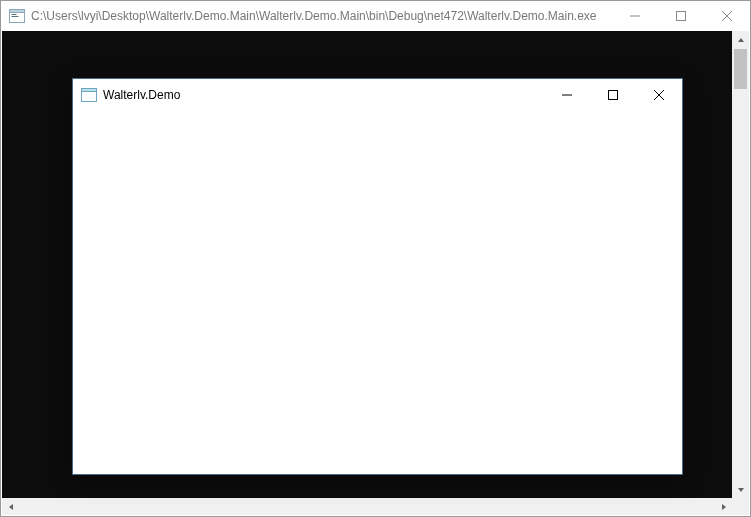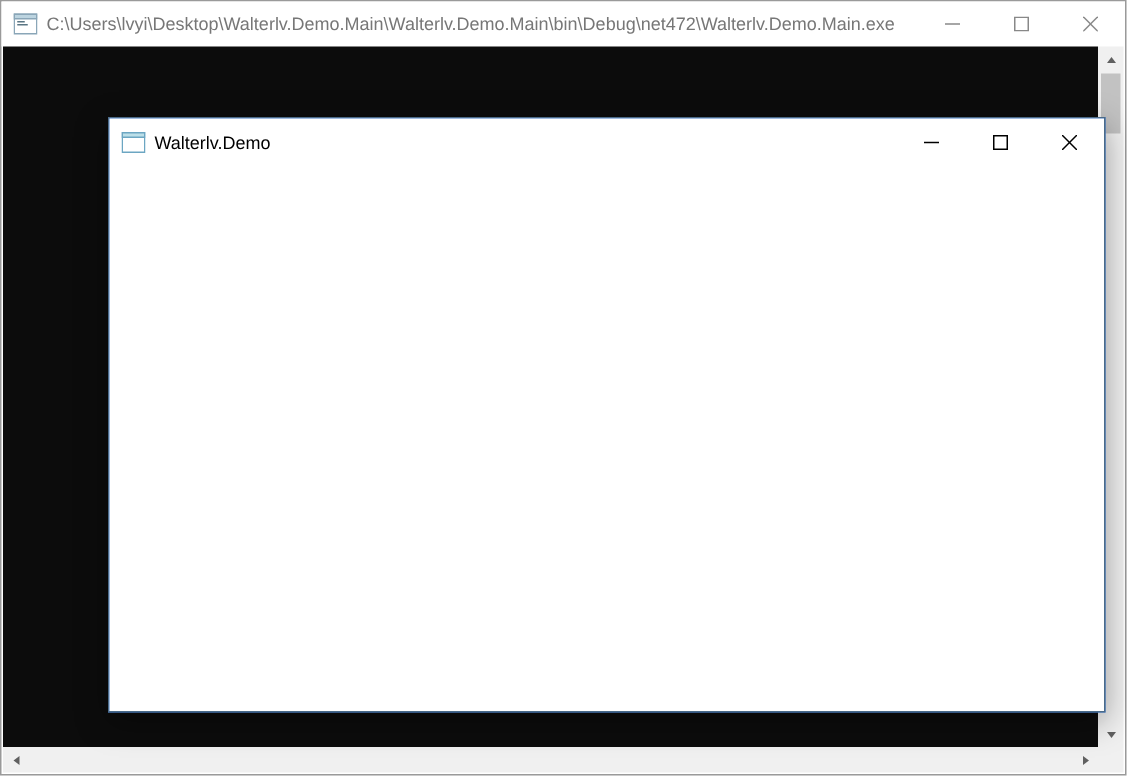"Walterlv.Demo" .inner-window { background: #3b82f6 -> #f0abfc; width: 665px -> 611px }
